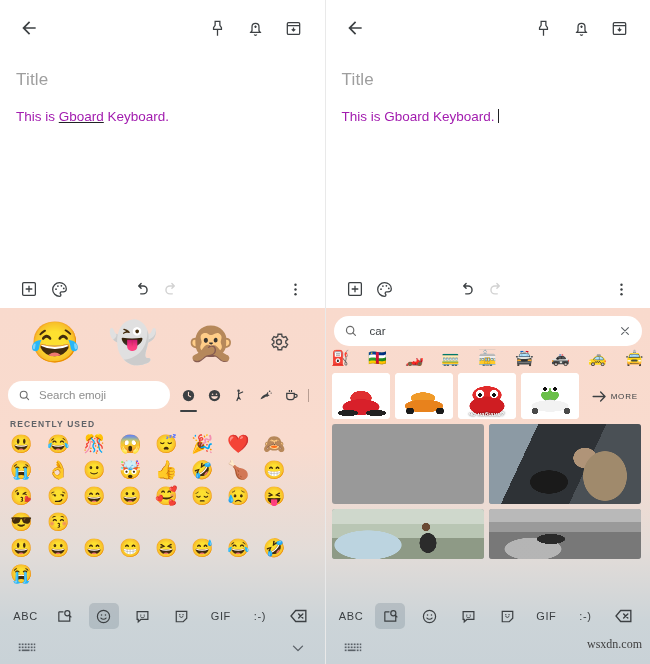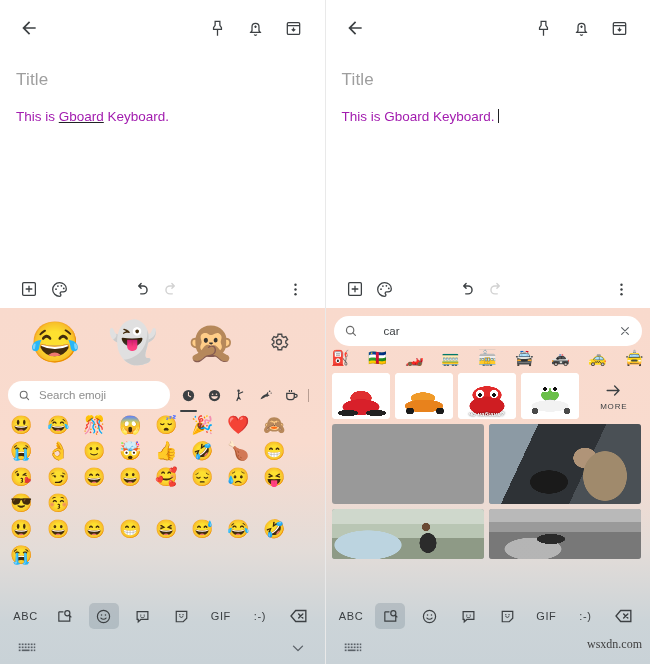"car" .rsearch .val { margin-left: 26px -> 12px }
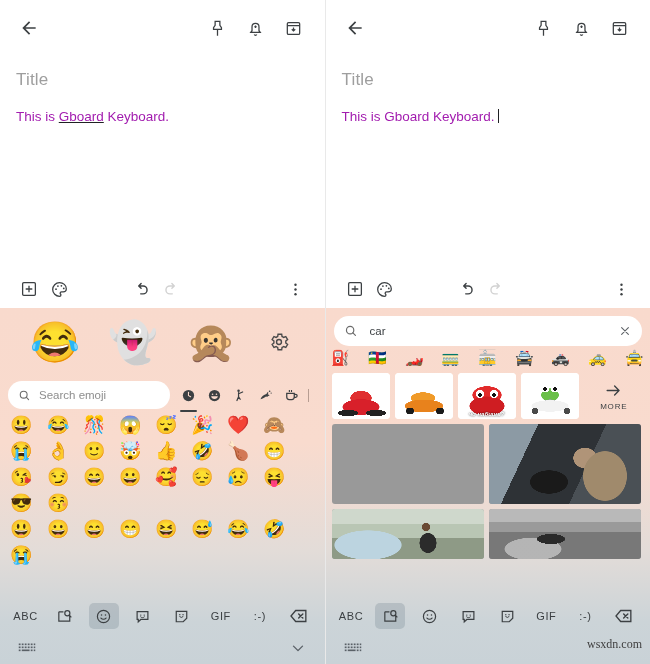"MORE" .more { flex-direction: column -> row }
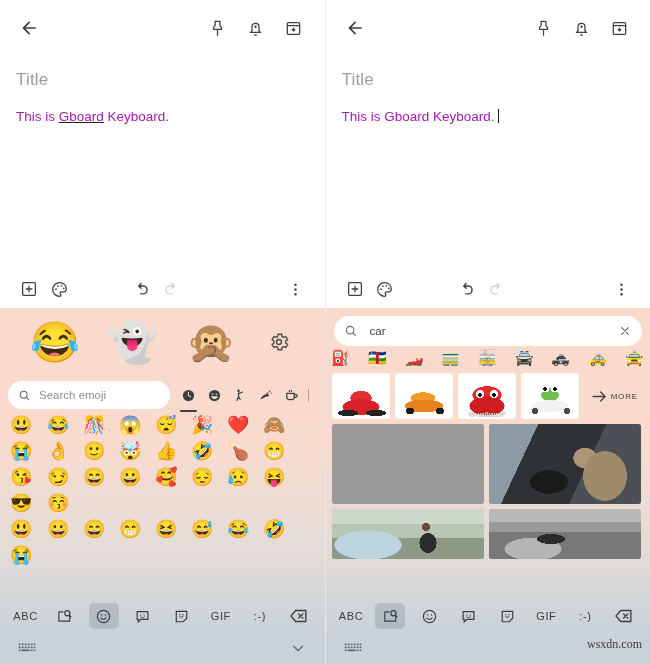"RECENTLY USED" div.seclabel { html: none -> <div>RECENTLY USED</div> }
